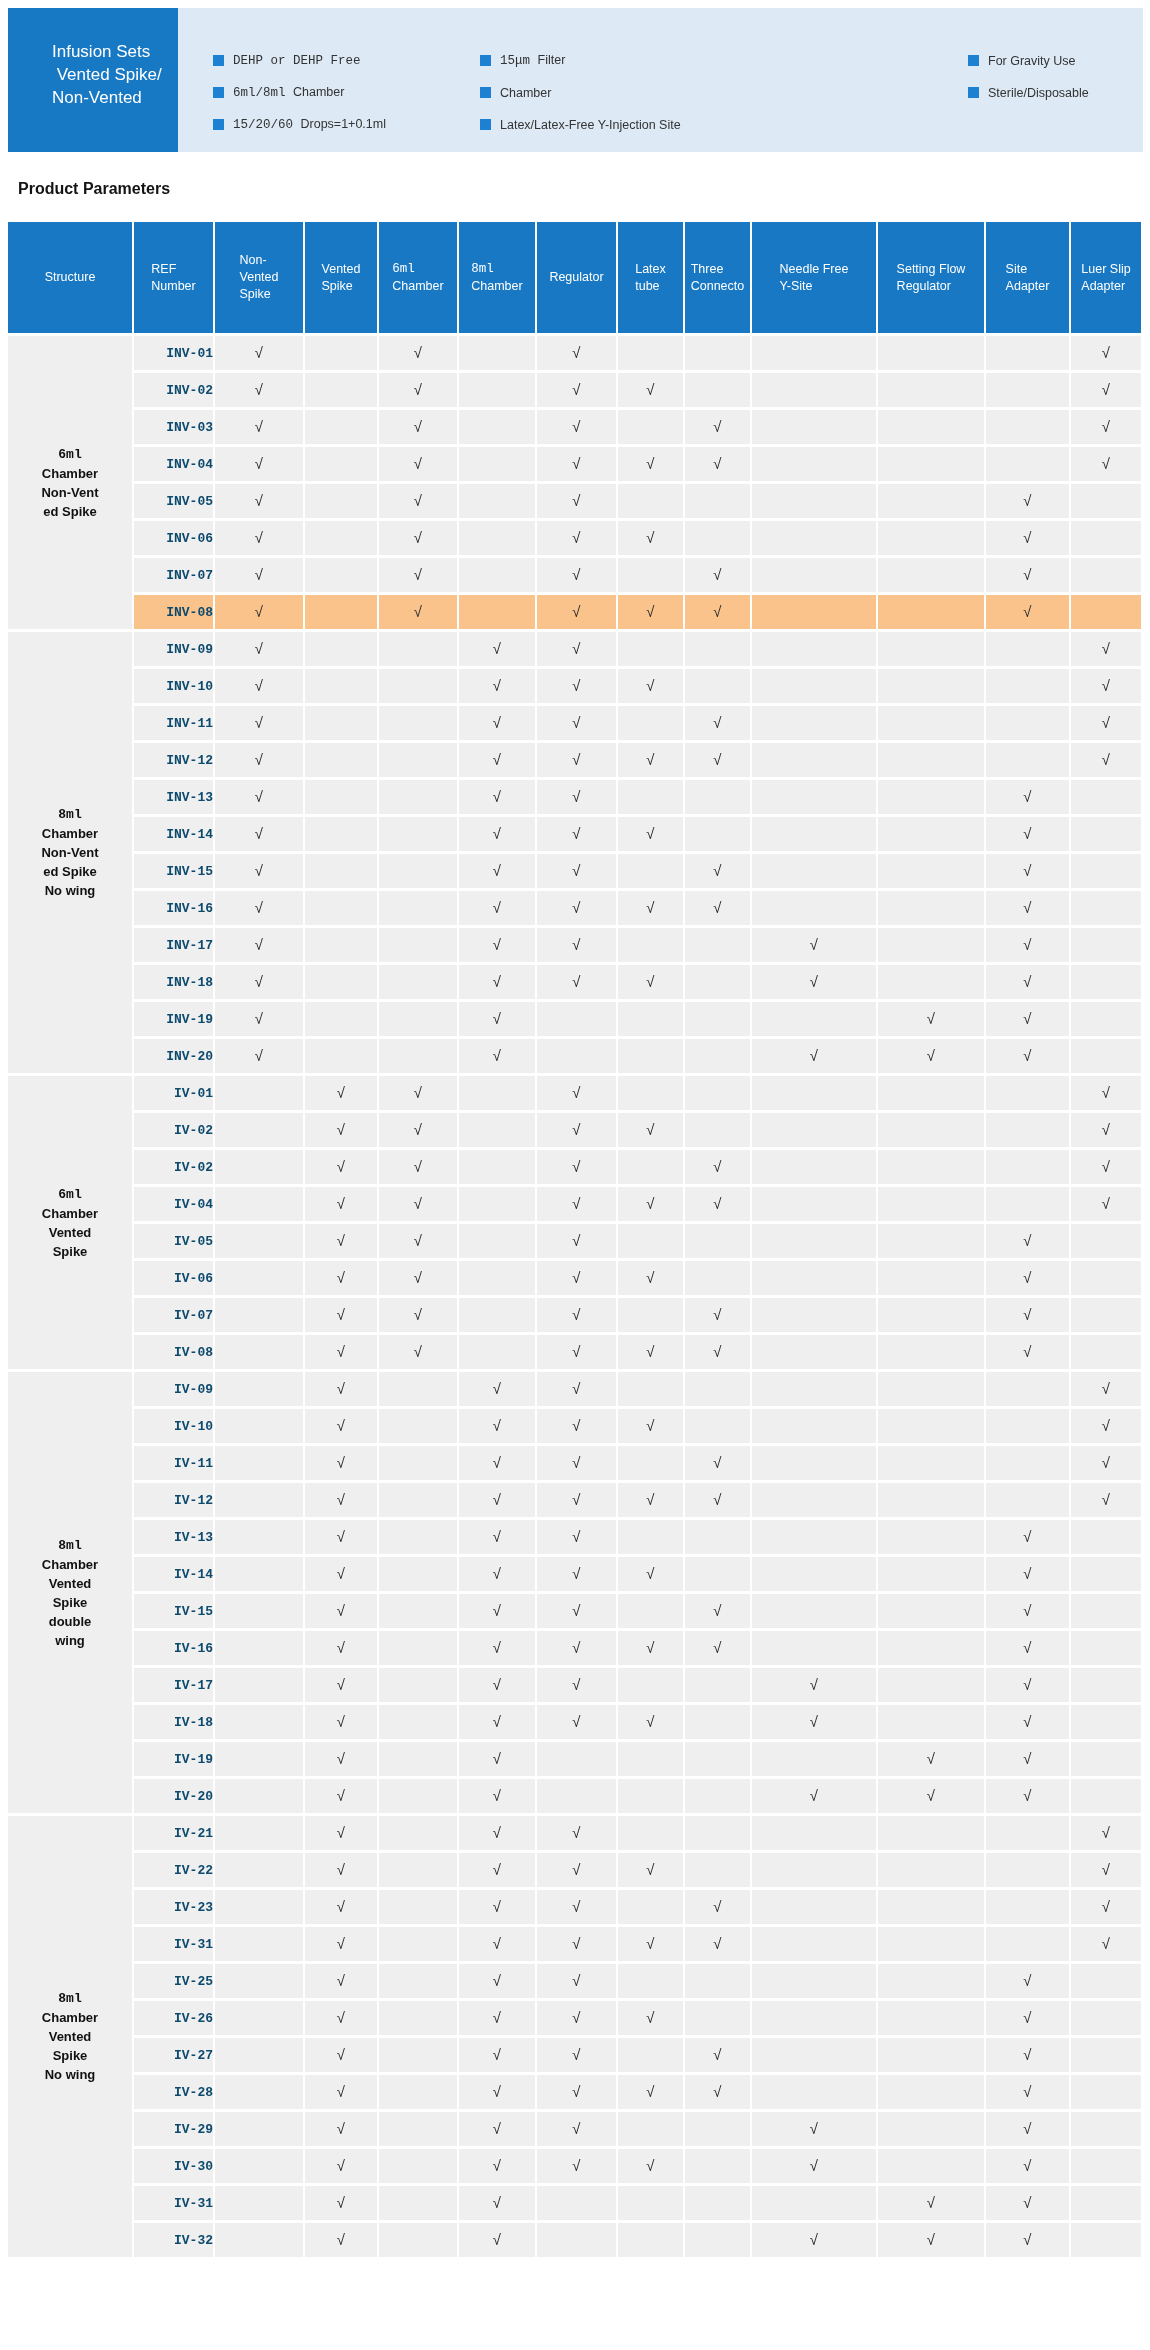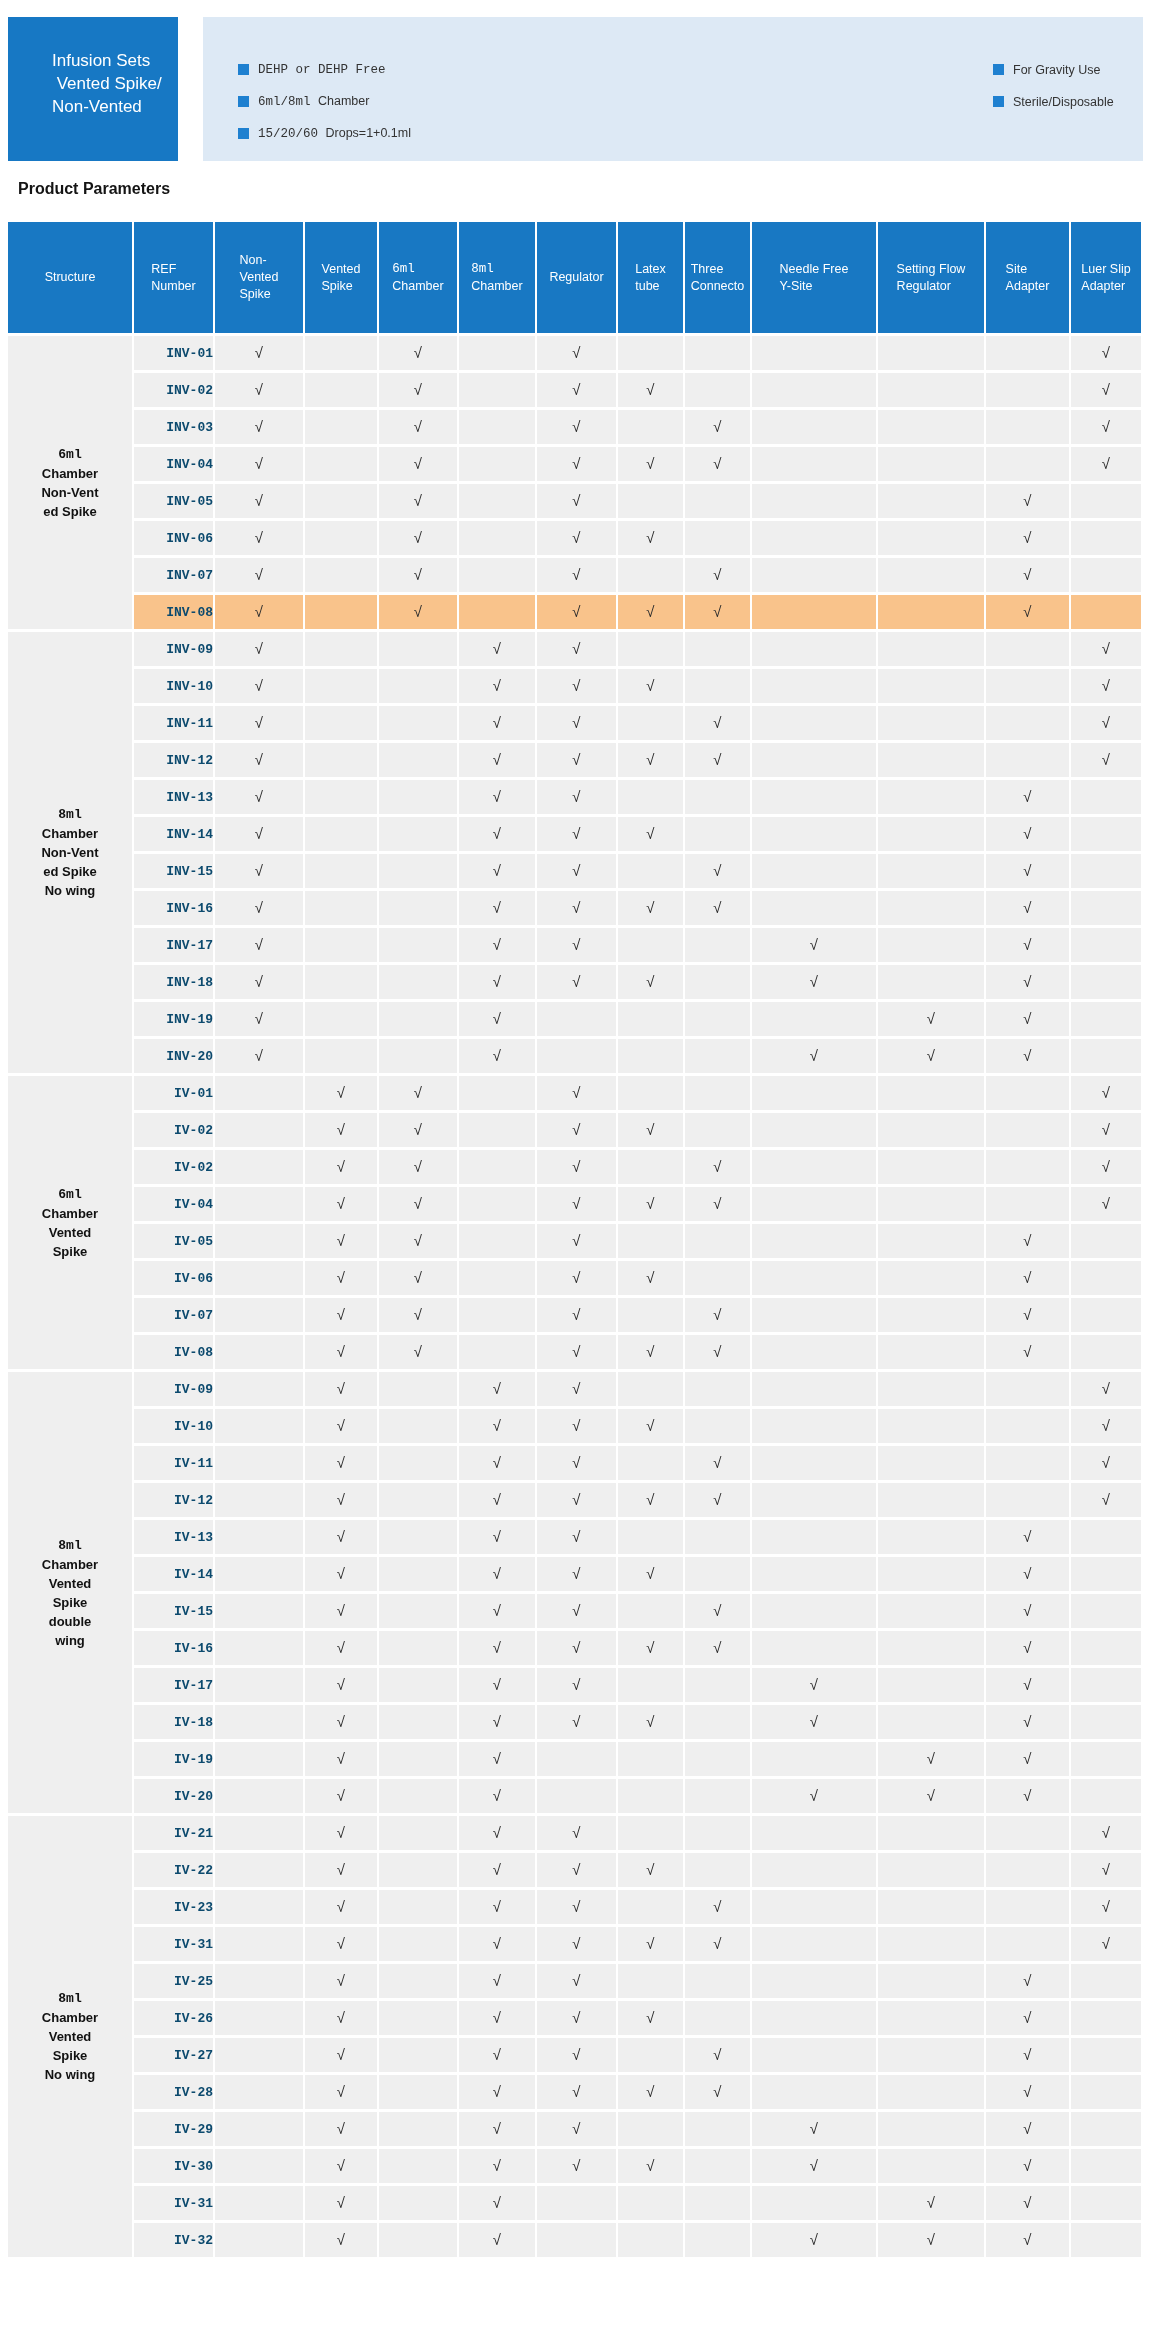"Infusion Sets" .banner { gap: 25px -> none; top: 17px -> 8px }
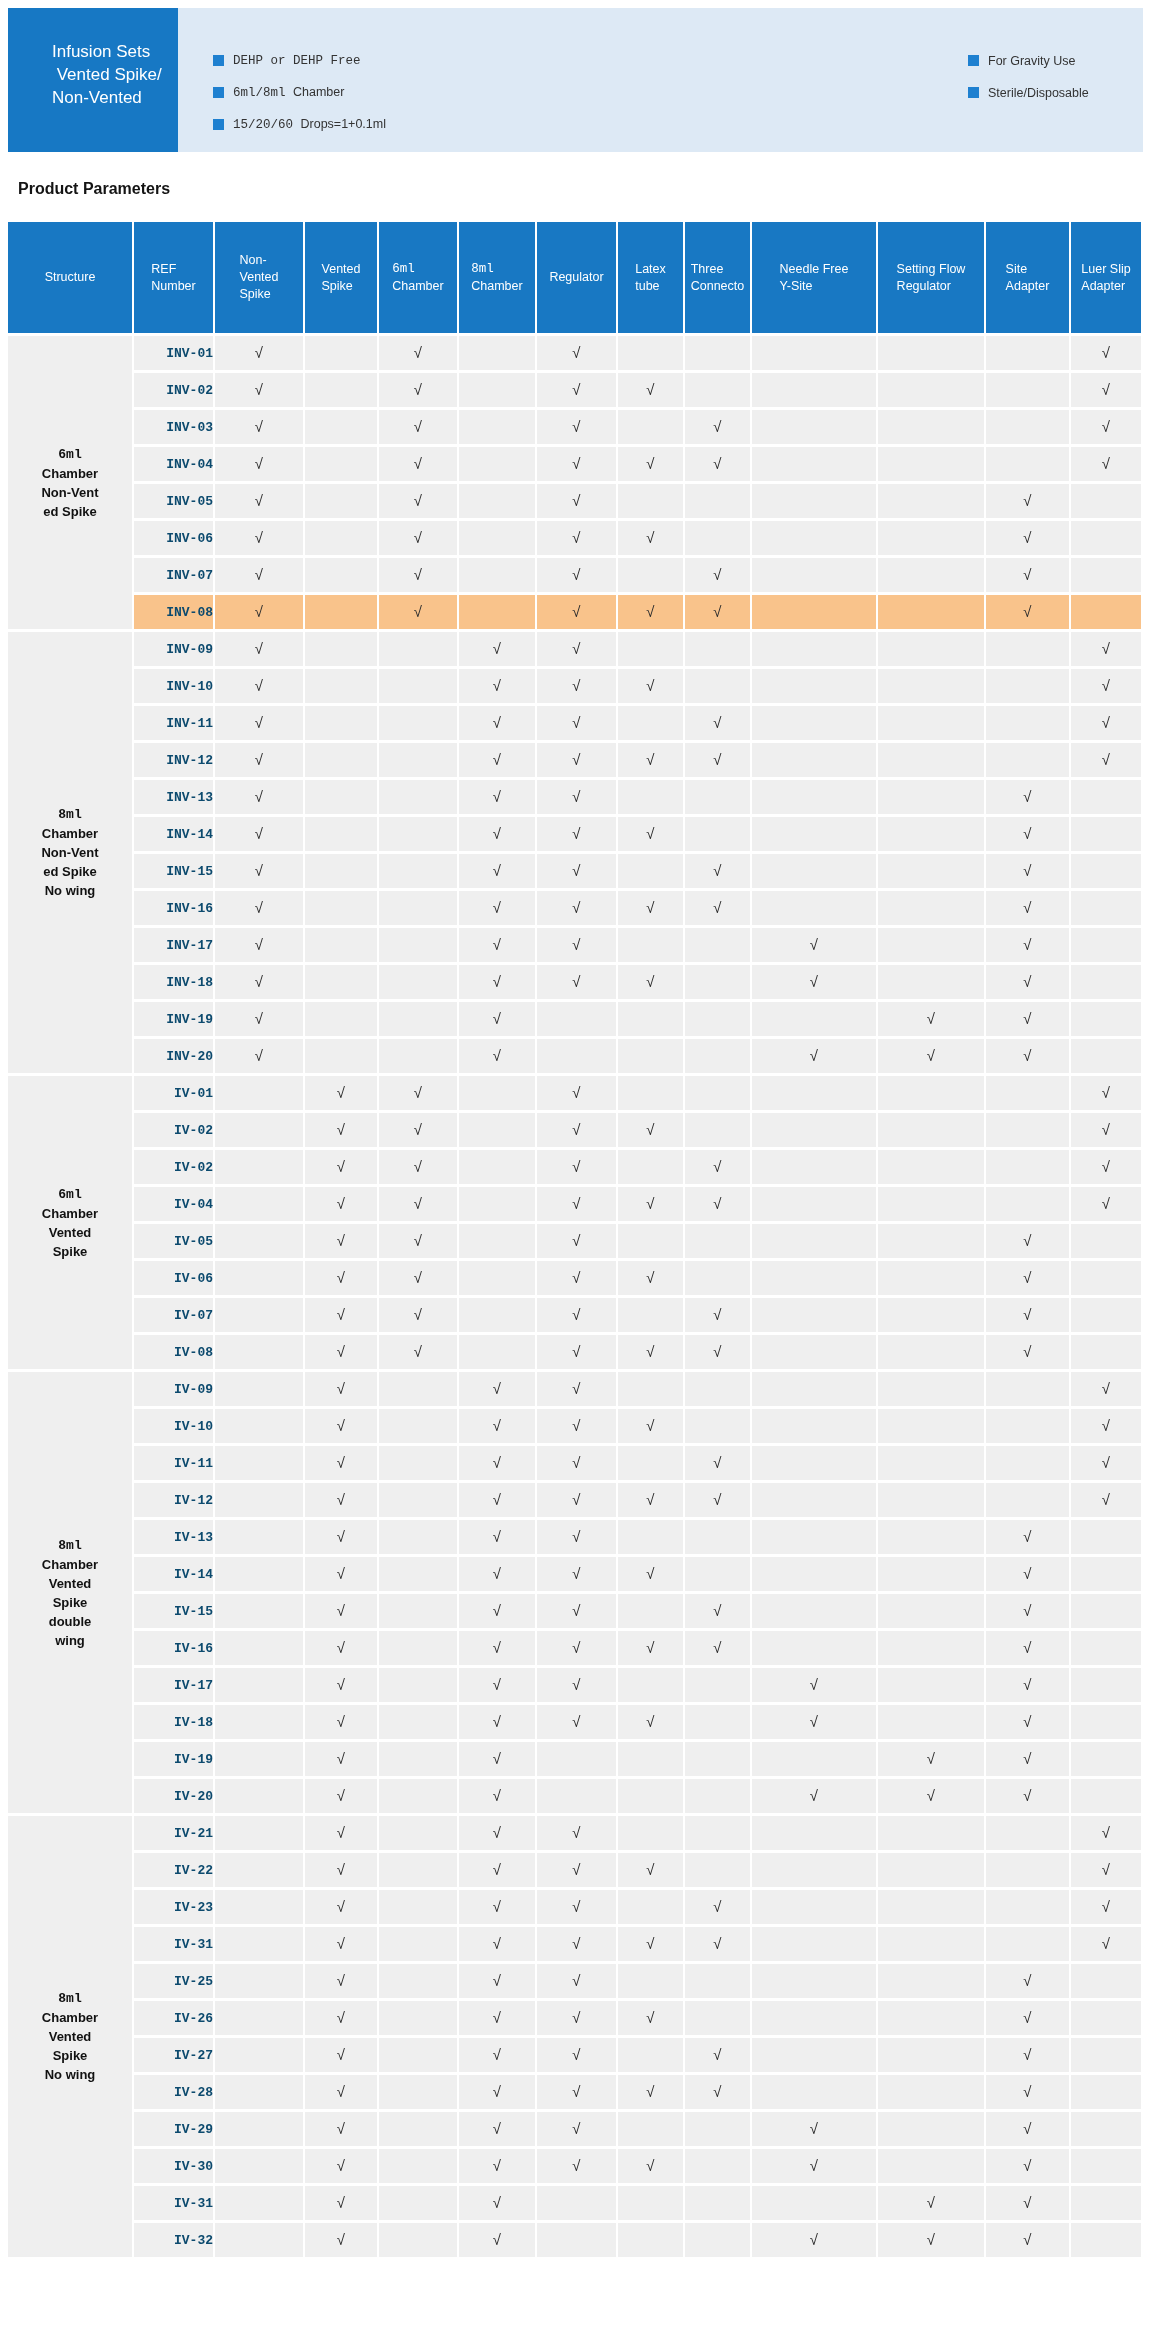"15μm Filter" div.feature-column { html: none -> <div> <div> <span></span> <span><span>15μm </span>Filter</span> </div> <div> <span></span> <span>Chamber</span> </div> <div> <span></span> <span>Latex/Latex-Free Y-Injection Site</span> </div> </div> }
